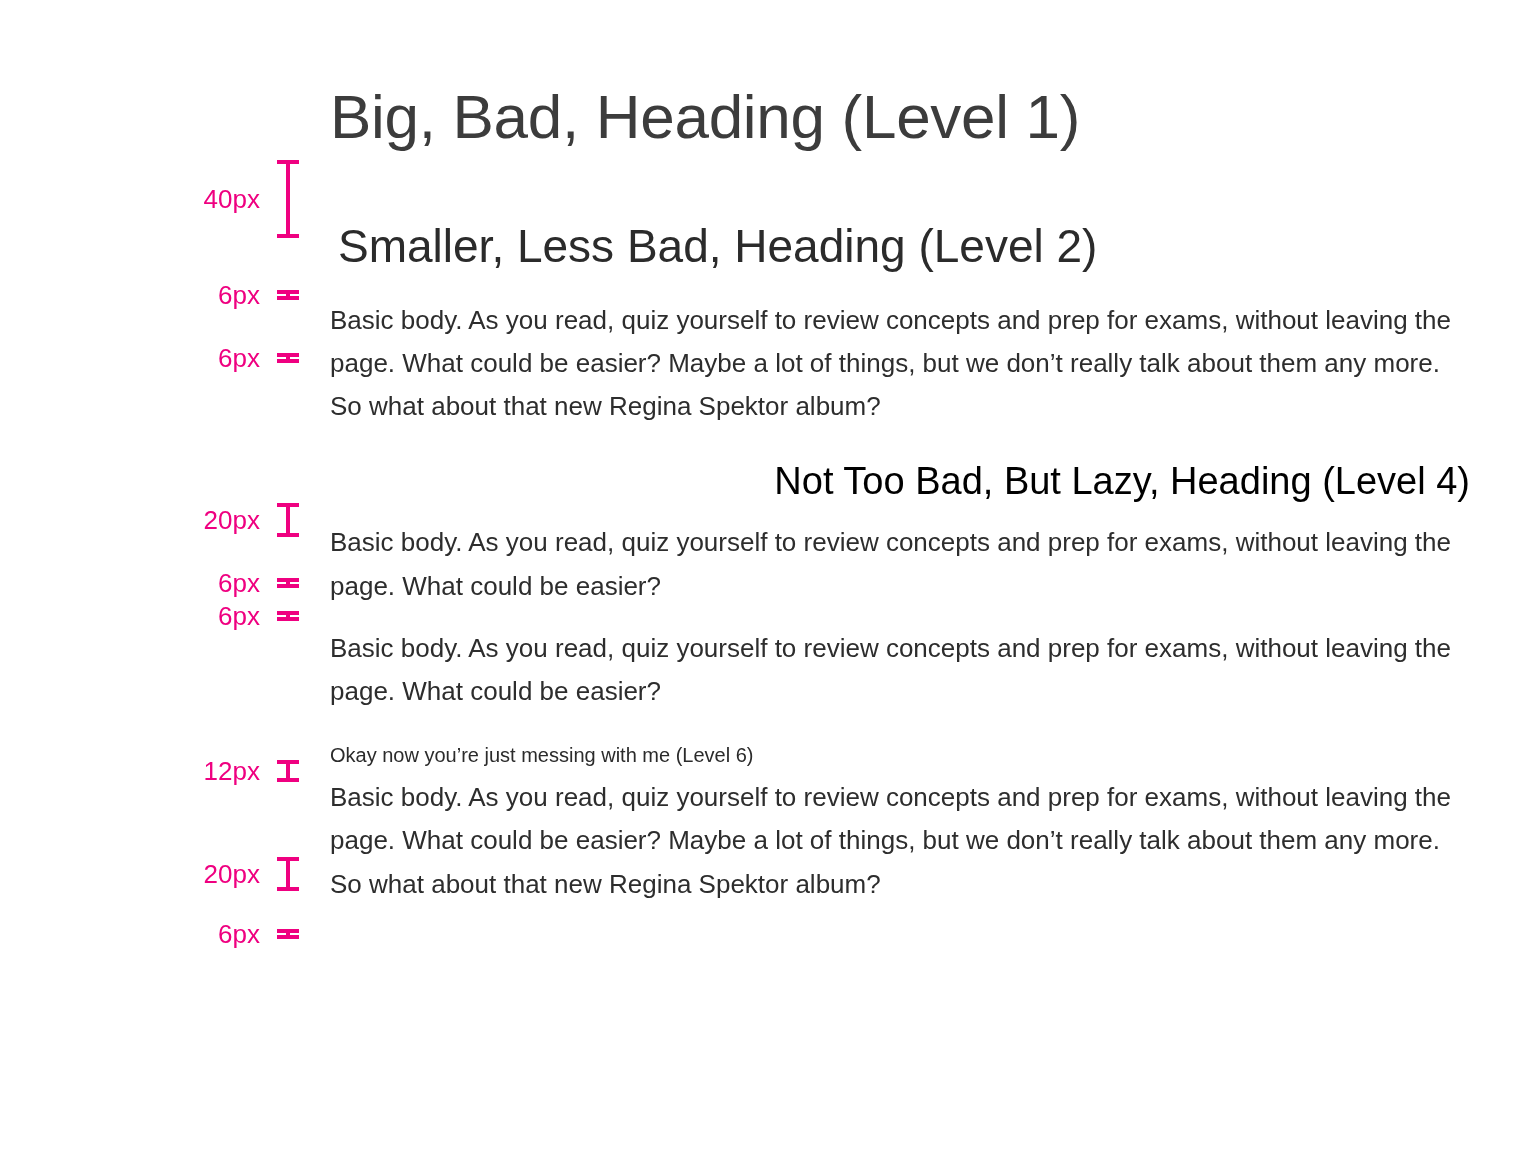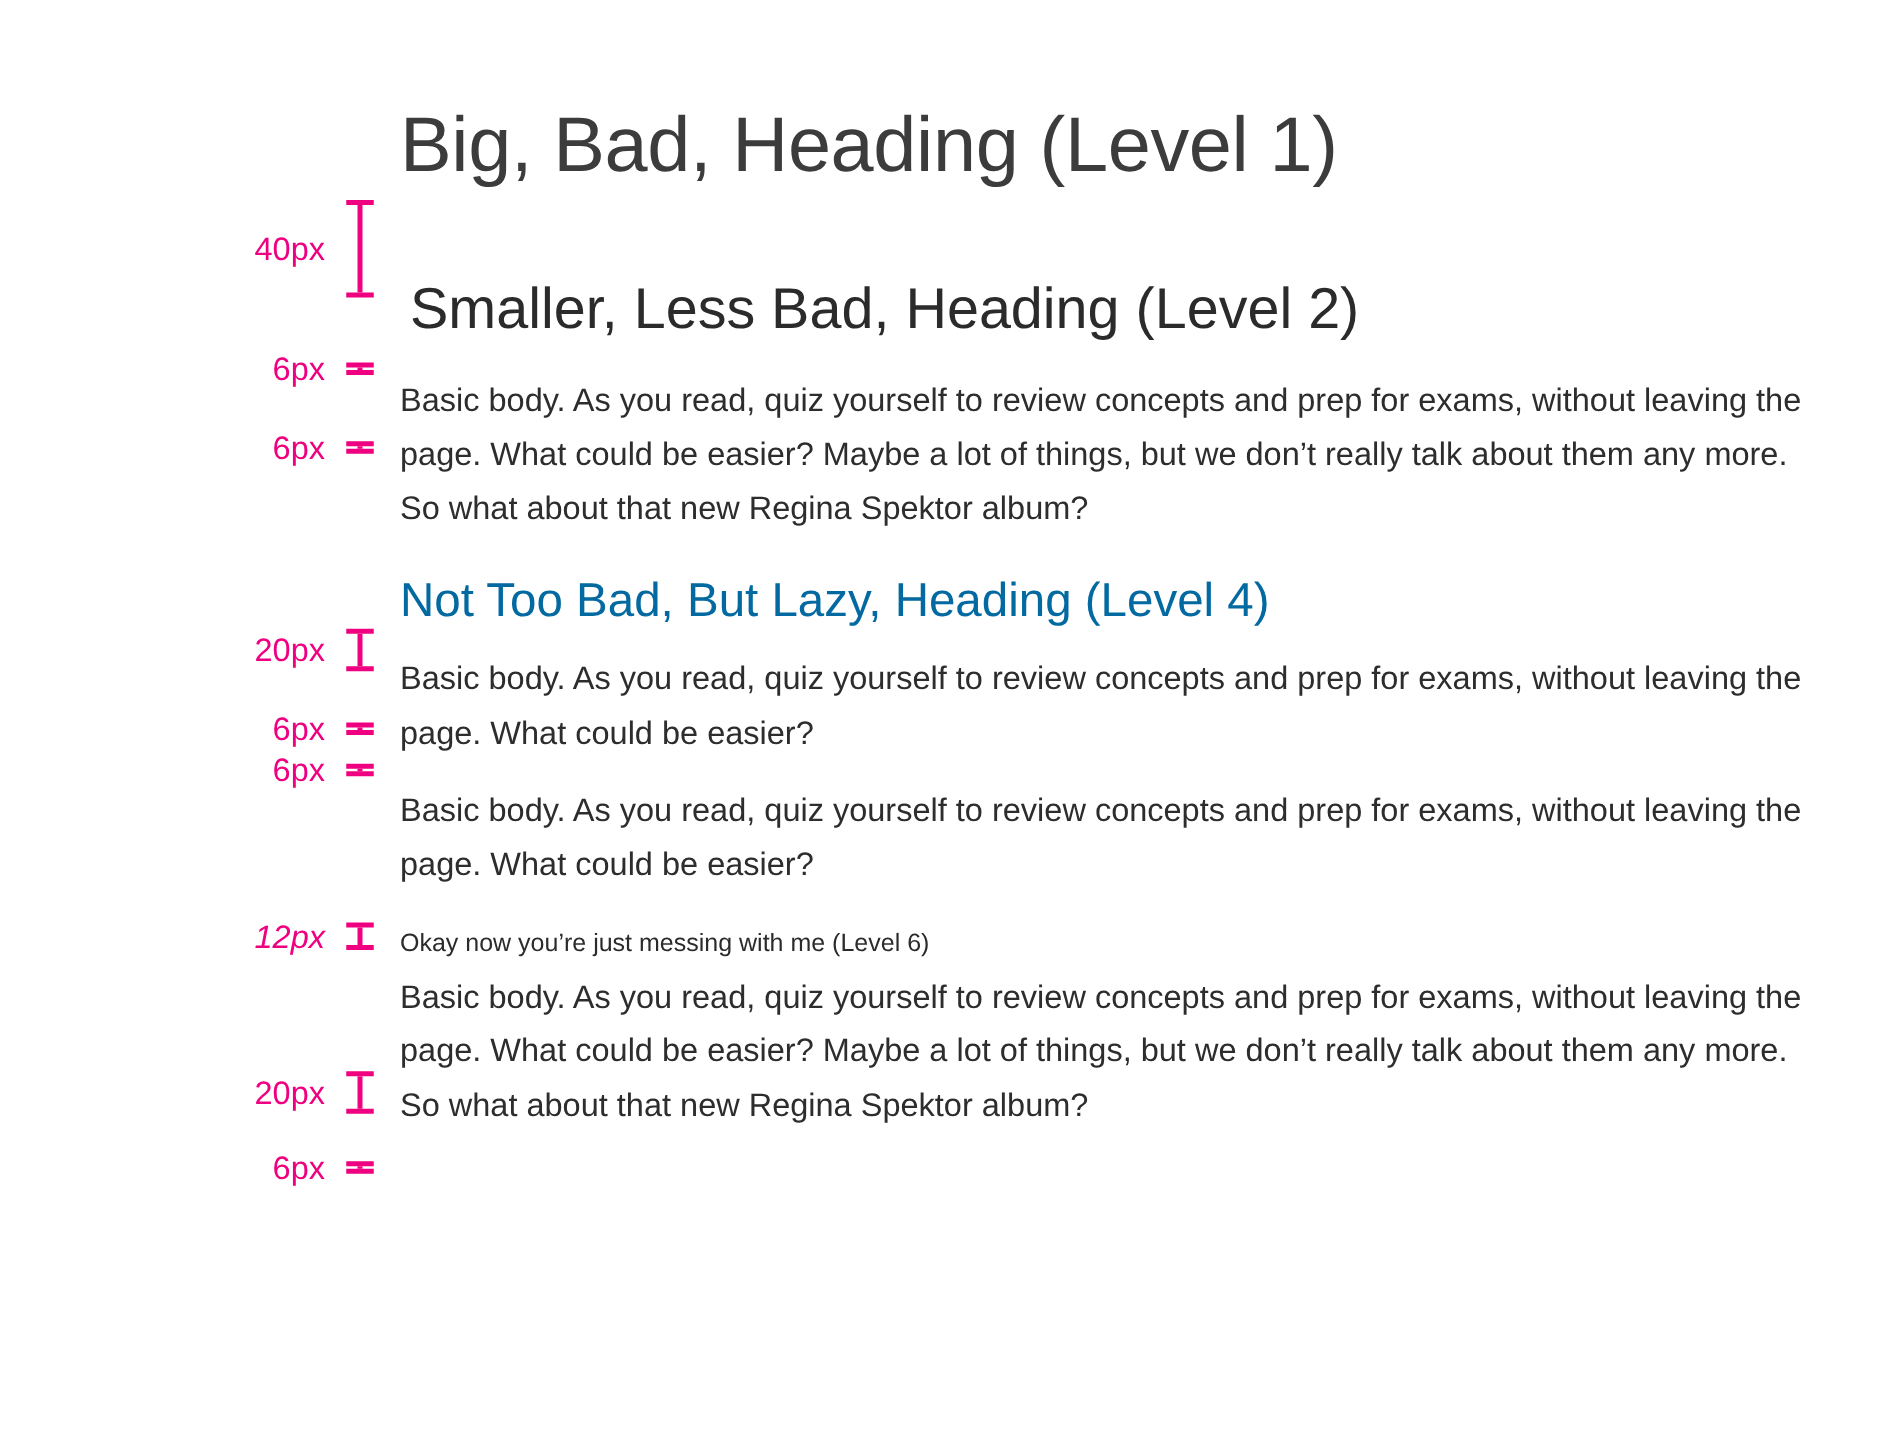"Big, Bad, Heading (Level 1)" .content { left: 320px -> 330px }
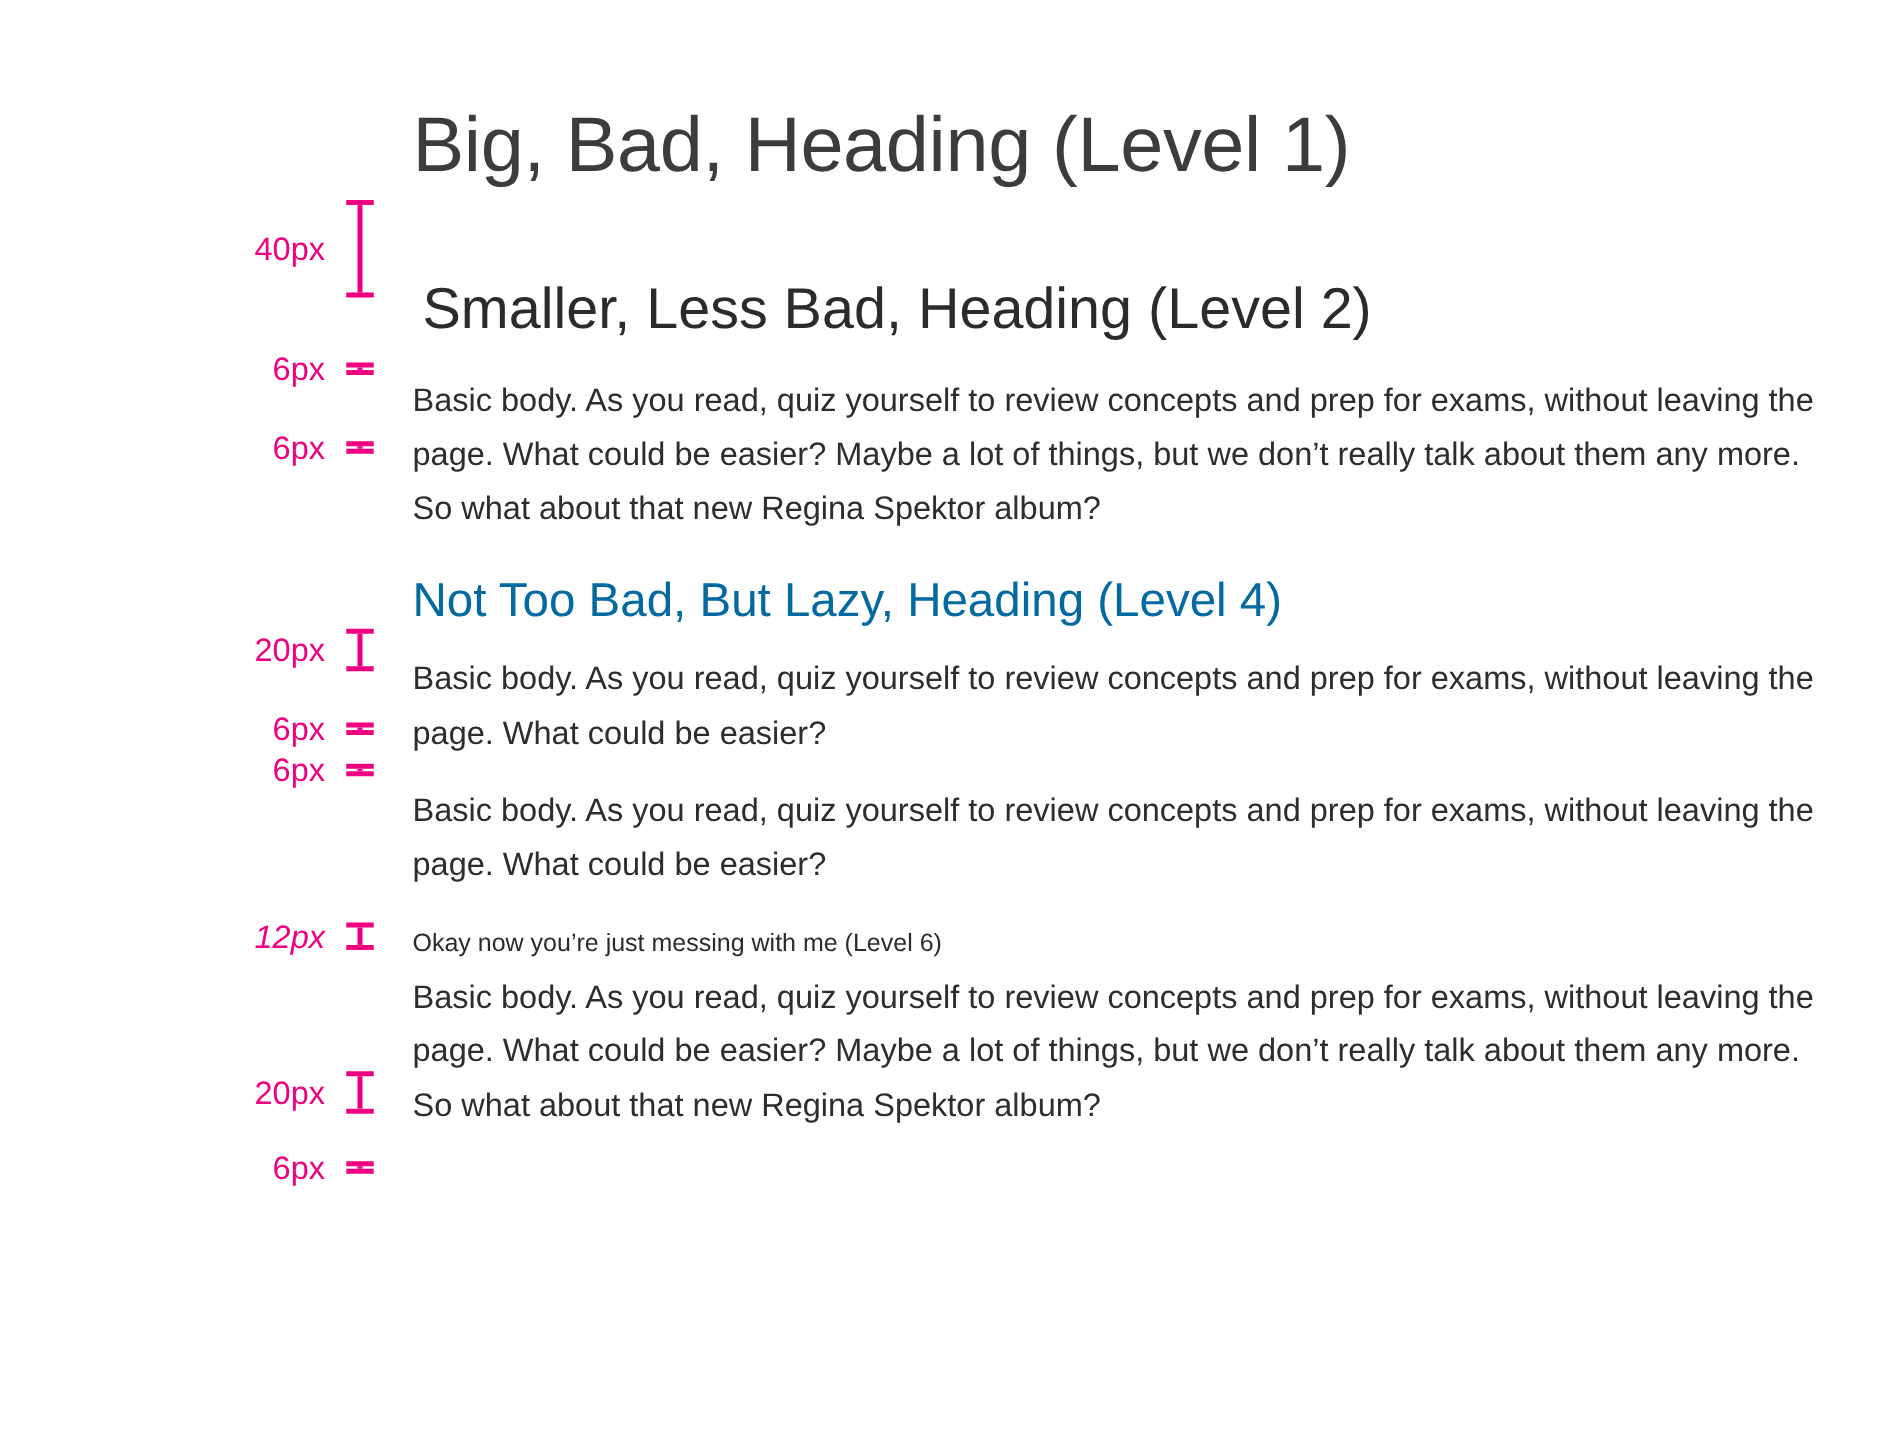"Not Too Bad, But Lazy," .h4 { color: #0369a1 -> #000000; text-align: none -> right }
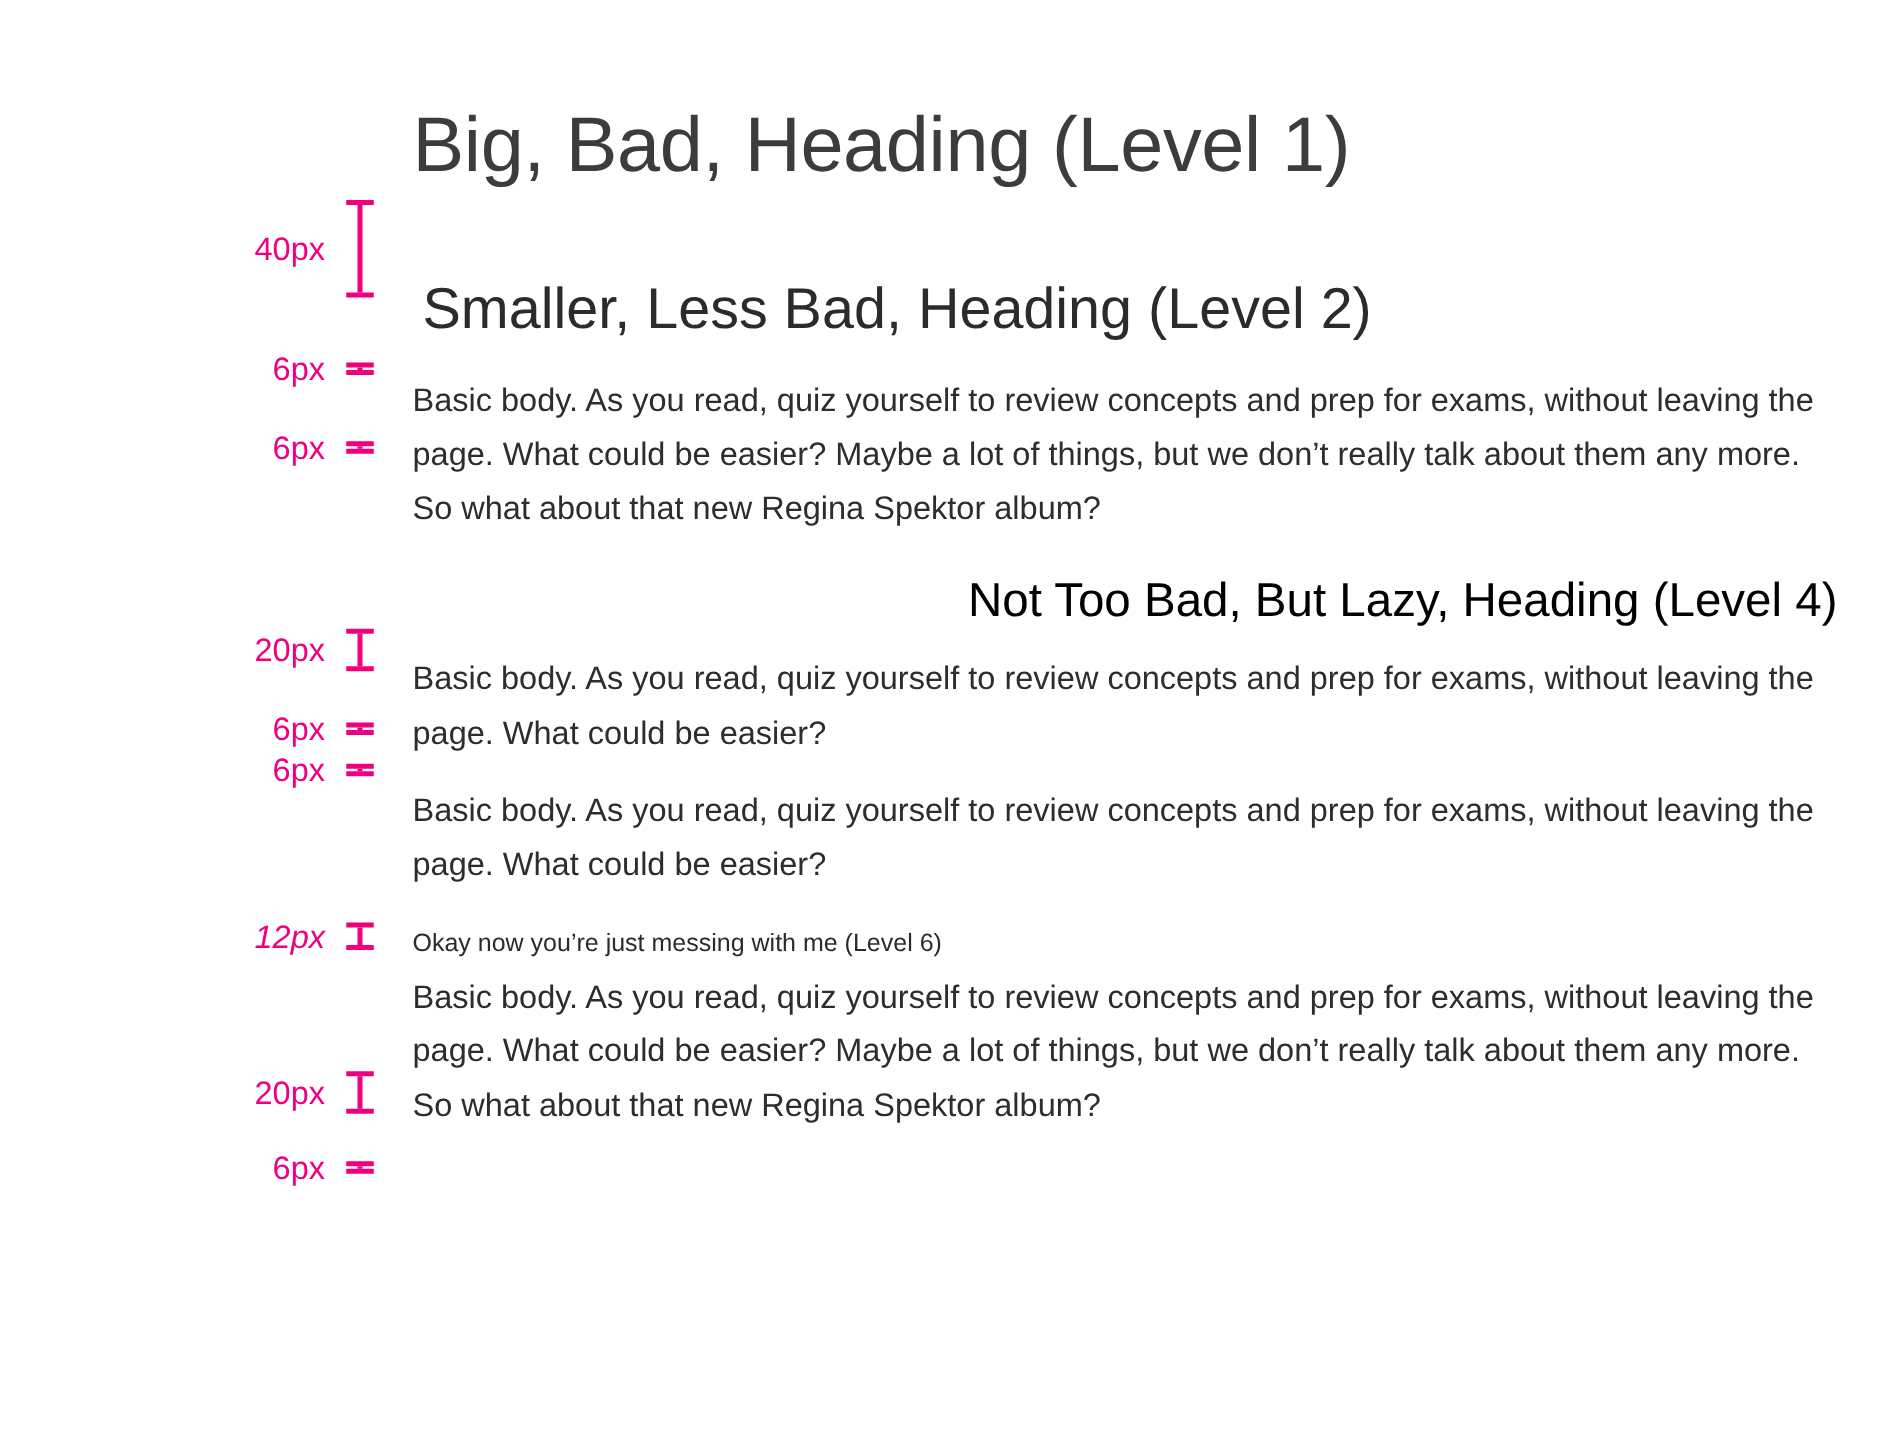"12px" div.spec-row { font-style: italic -> none; top: 738px -> 760px }
